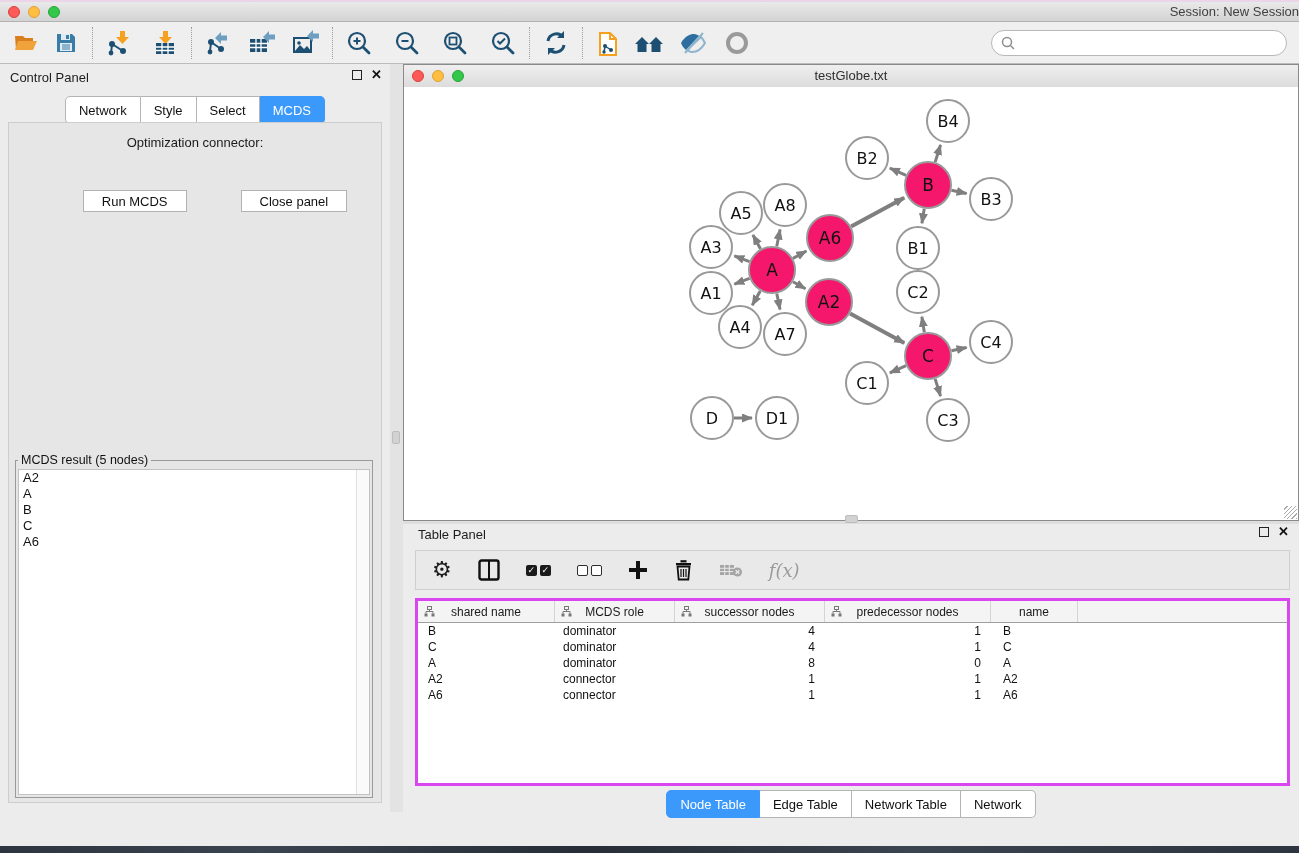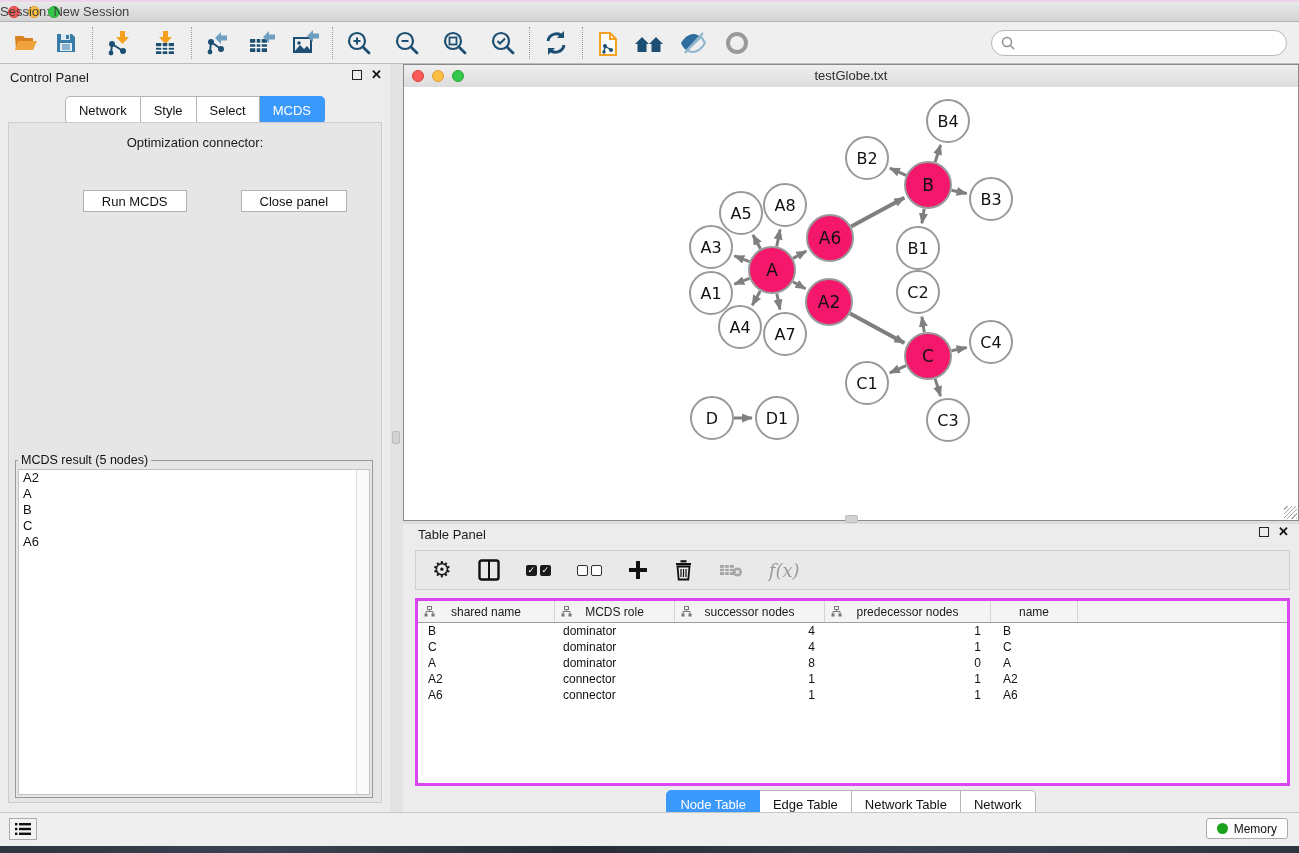"Session: New Session" .titlebar-title { text-align: left -> right }
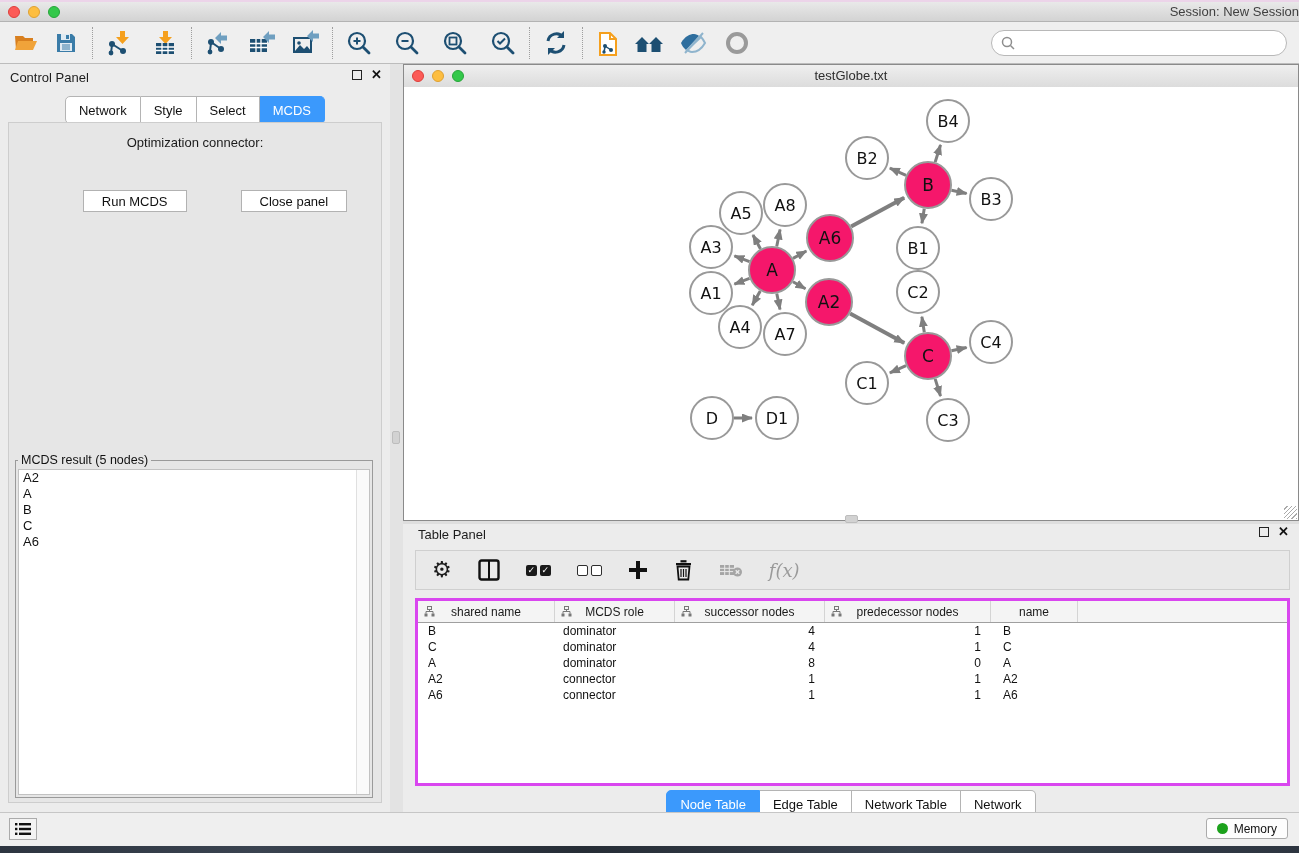"Memory" div.statusbar { html: <div> <div> <svg> <rect></rect> <rect></rect> <rect></rect> <rect></rect> <rect></rect> <rect></rect> </svg> </div> <div> <span></span> <span>Memory</span> </div> </div> -> none }
